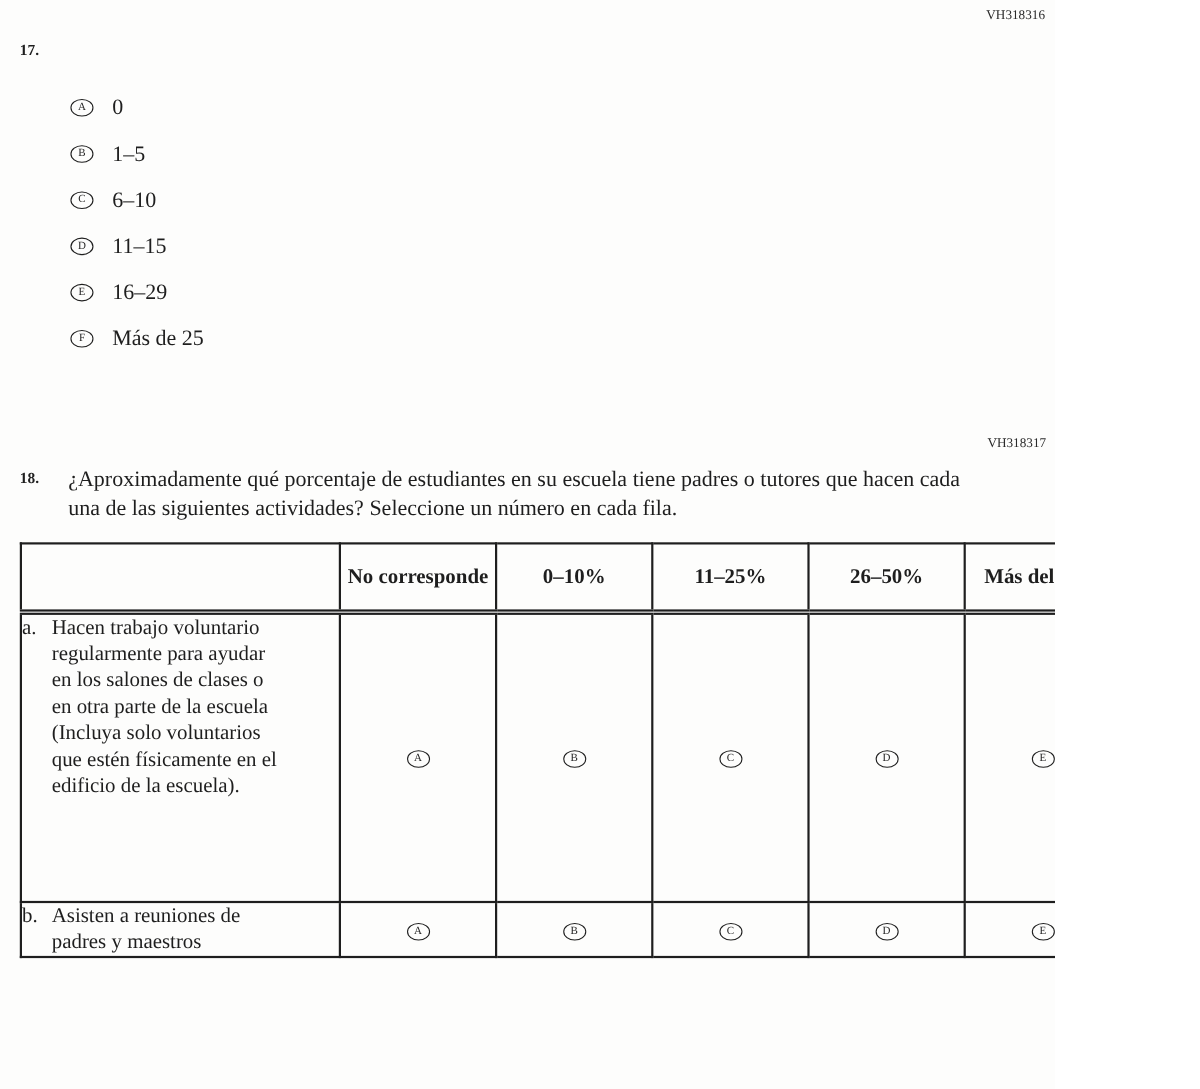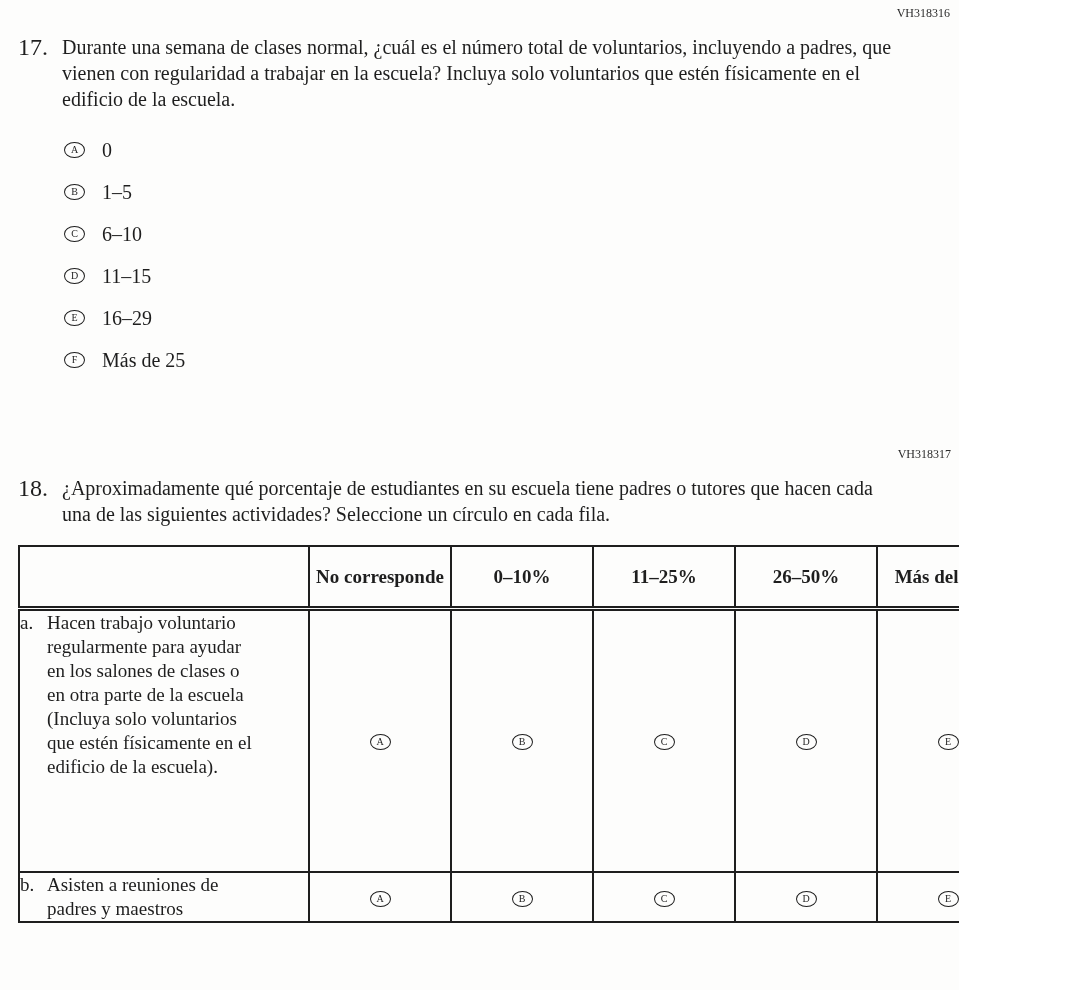"17." .qnum { font-size: 24px -> 14px; font-weight: normal -> bold }
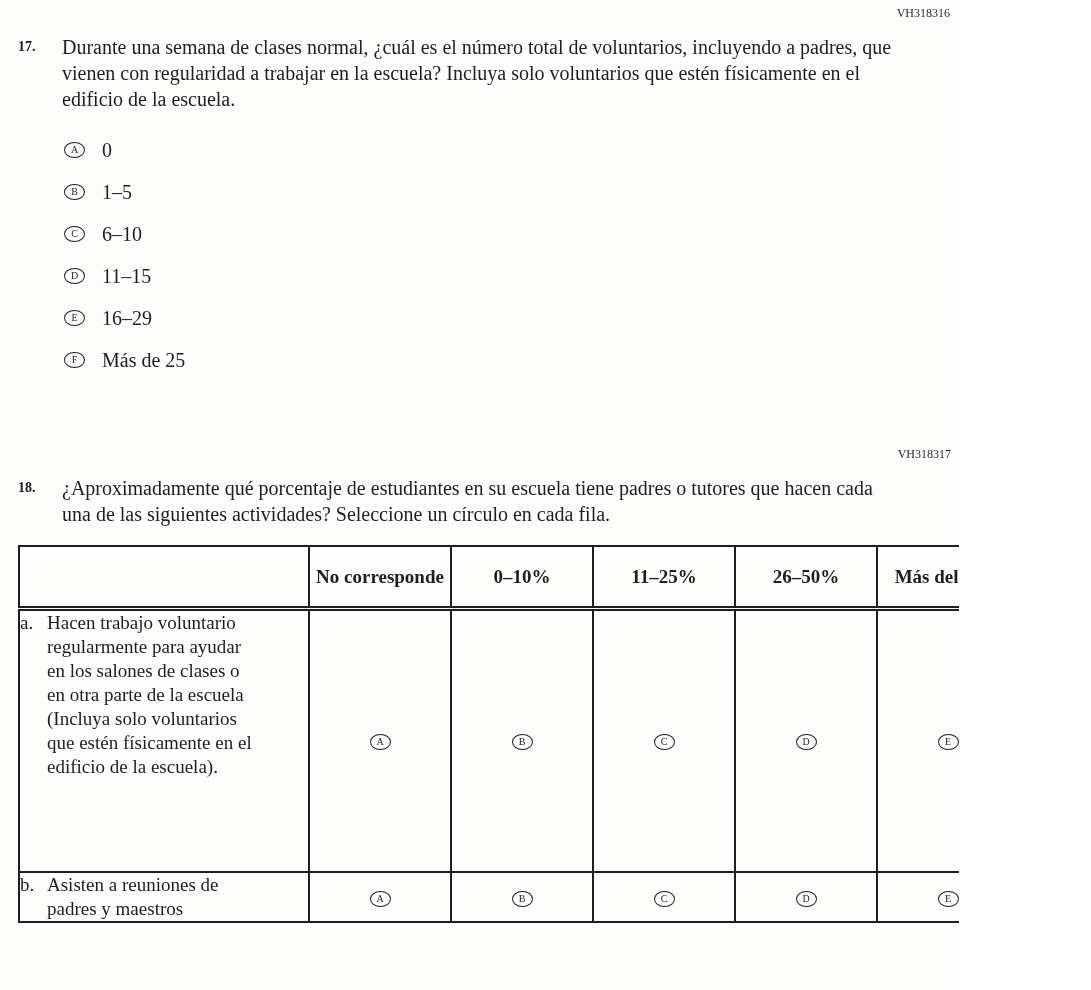"Durante una semana de clases" div.qtext { html: <div>Durante una semana de clases normal, ¿cuál es el número total de voluntarios, incluyendo a padres, que vienen con regularidad a trabajar en la escuela? Incluya solo voluntarios que estén físicamente en el edificio de la escuela.</div> -> none }
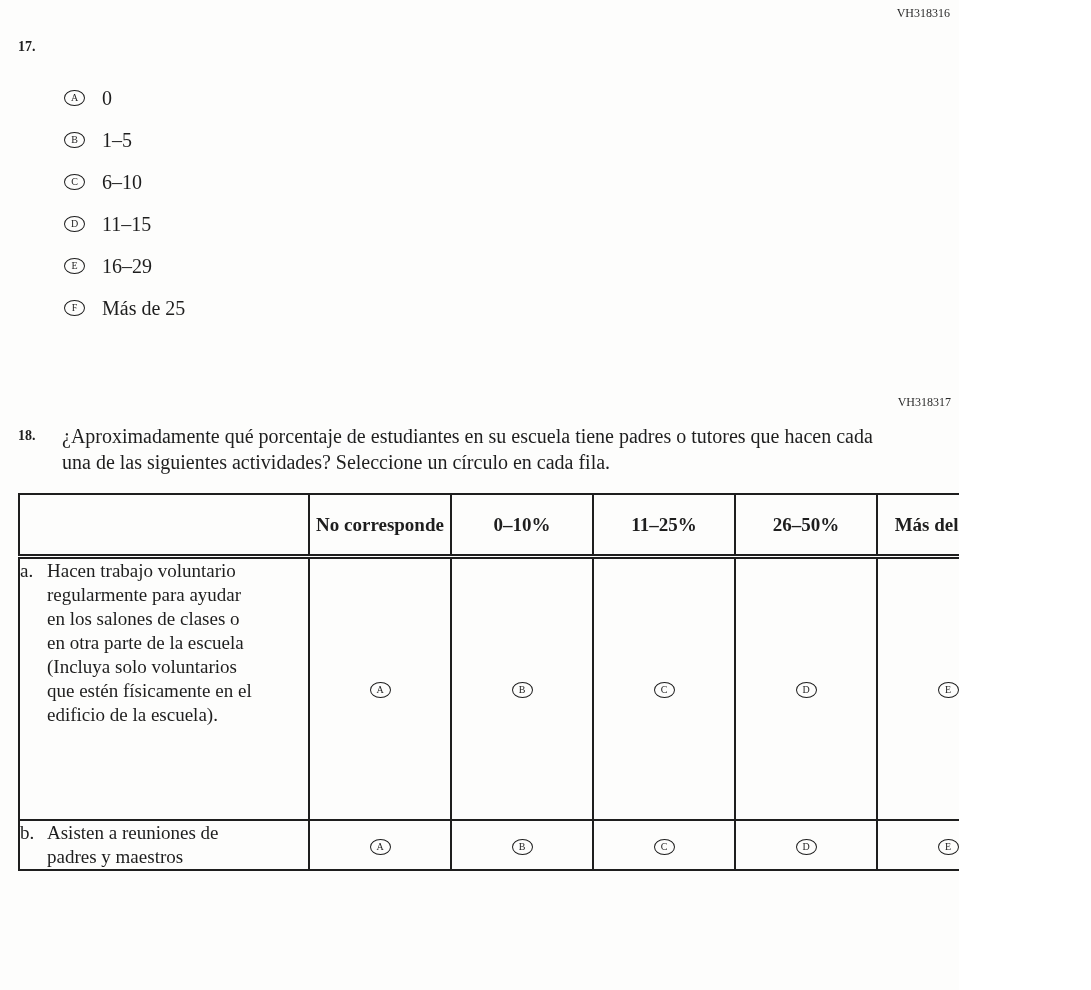"círculo en cada fila." span { text: círculo -> número }
